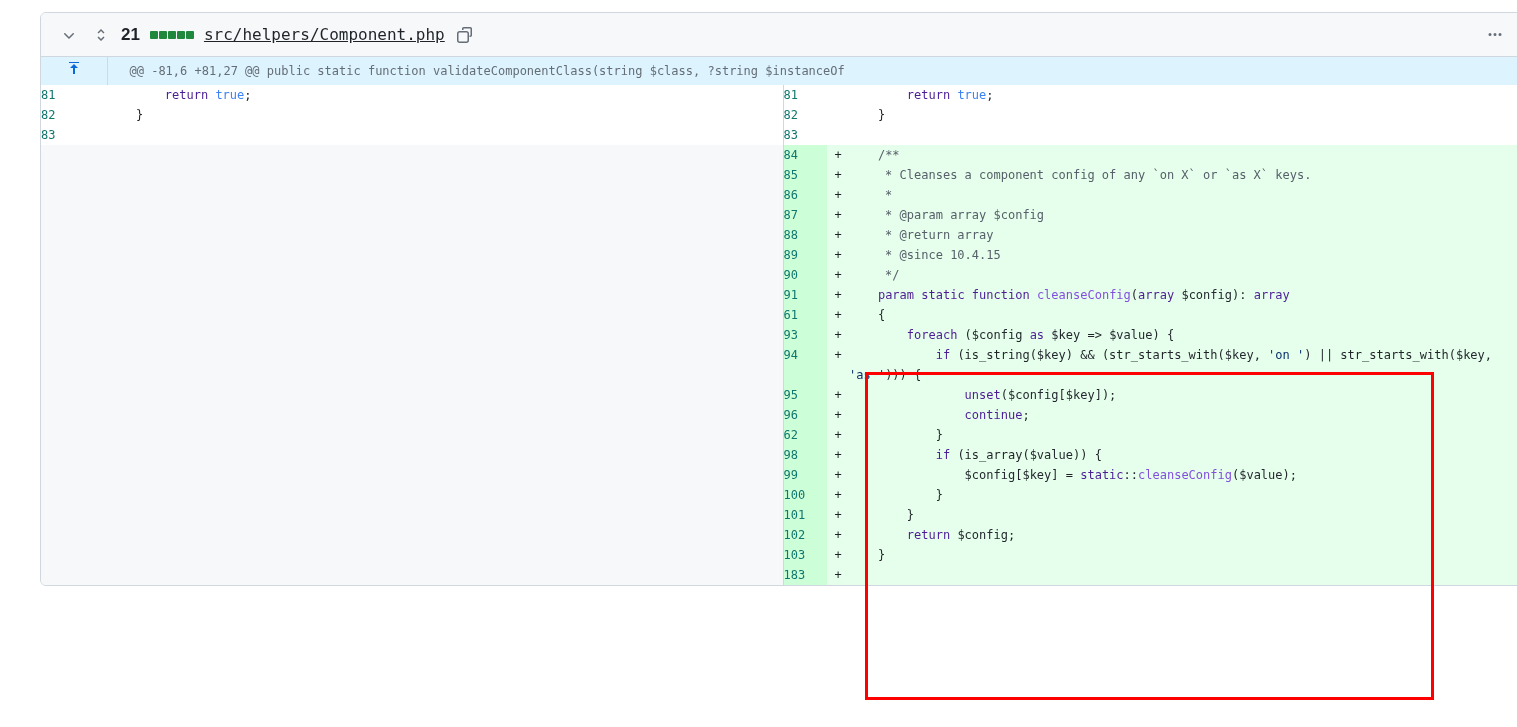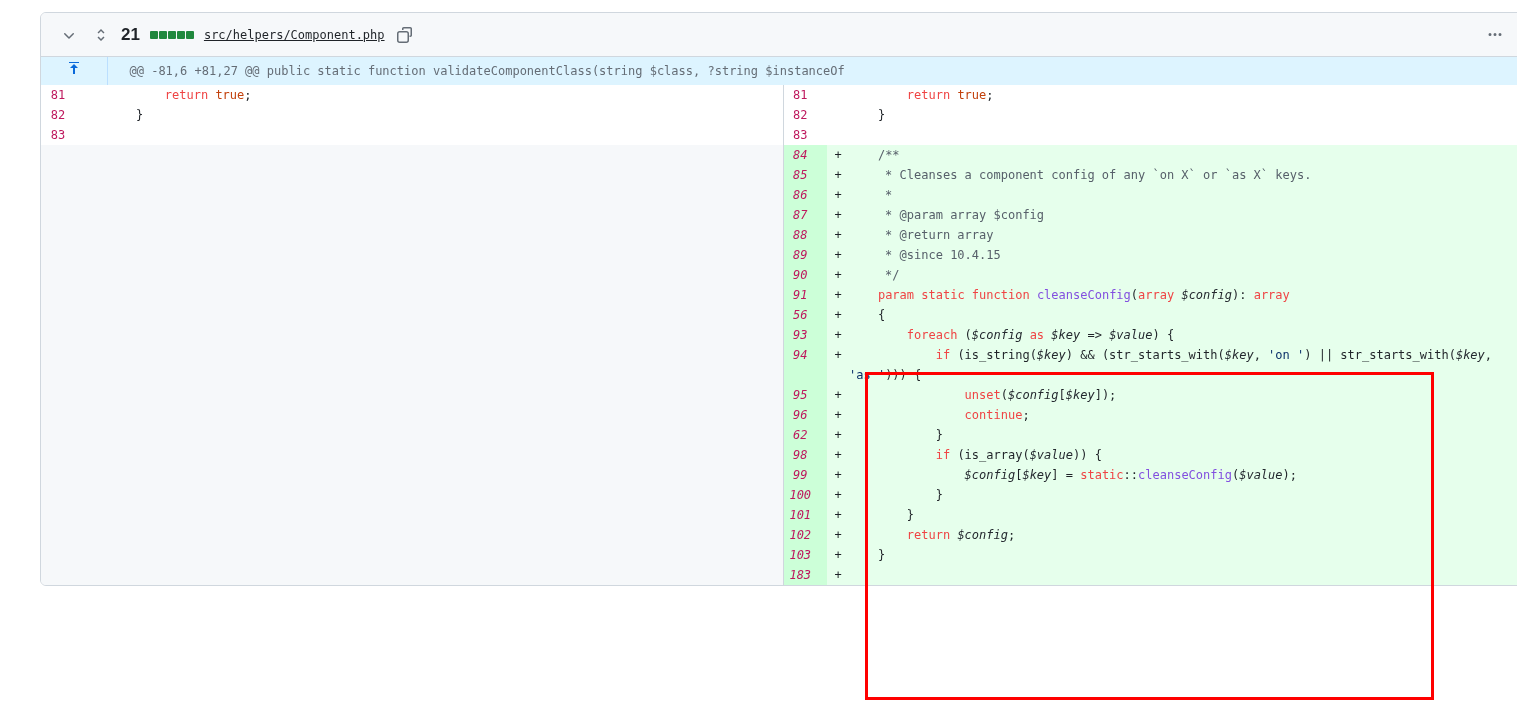"src/helpers/Component.php" .file-path { font-size: 12px -> 16px }
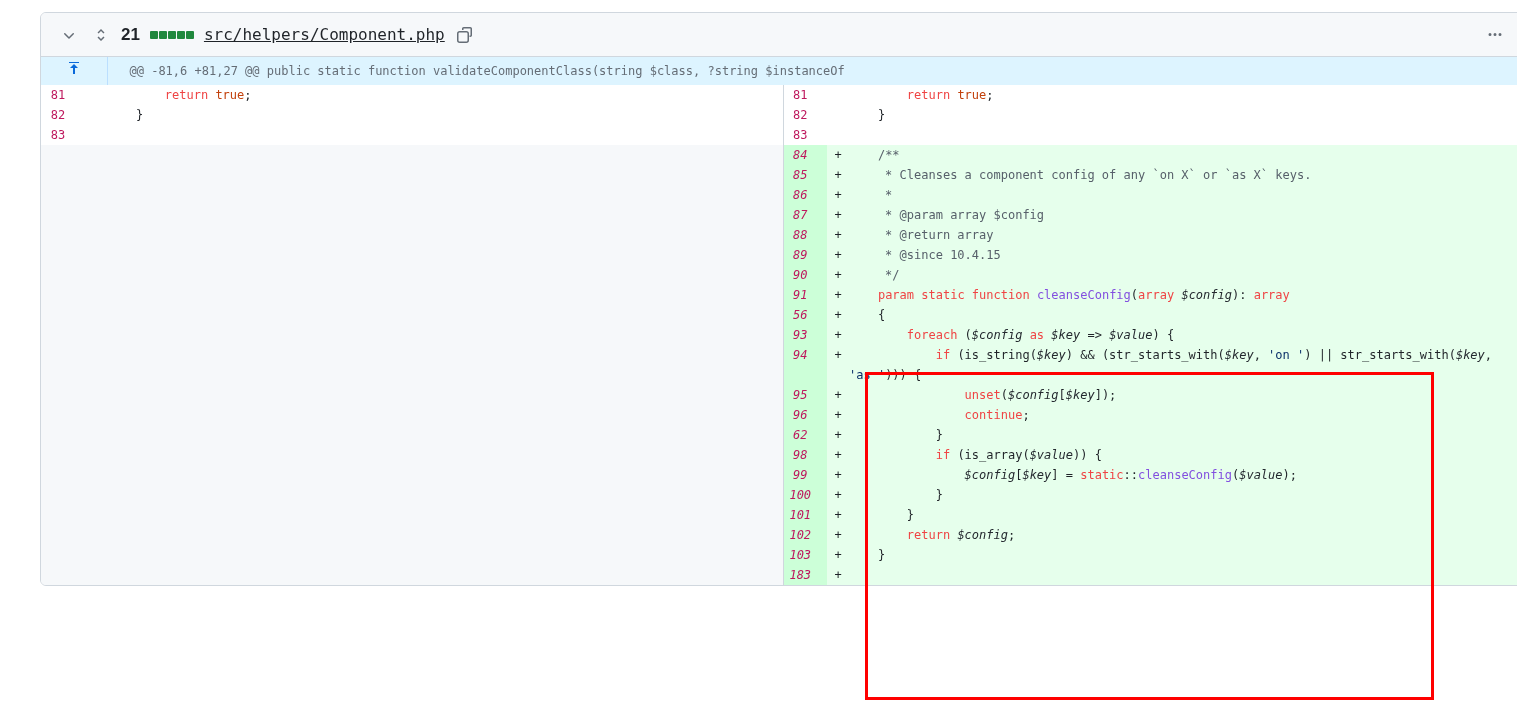"81" .num-cell { color: #be185d -> #0f766e; text-align: center -> left }
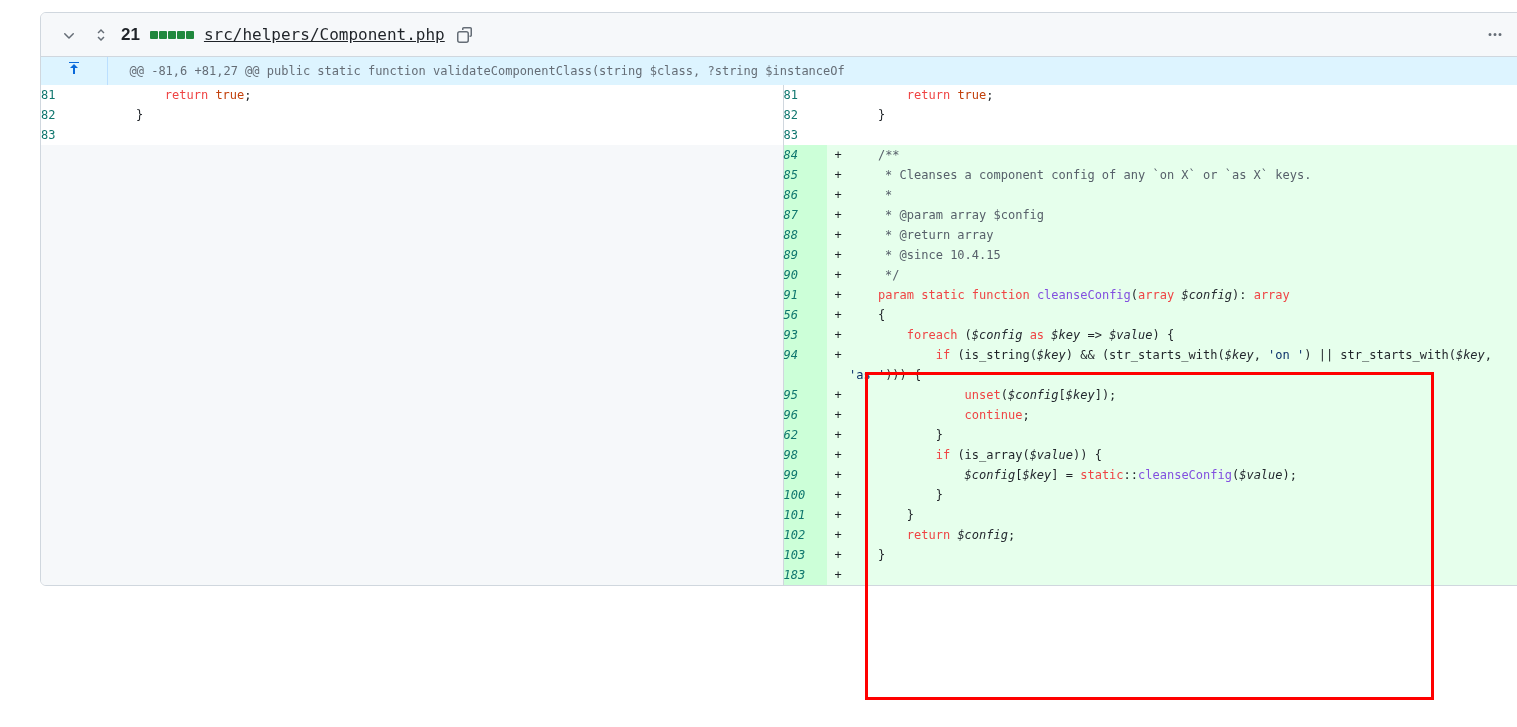"return" .kw { color: #ef4444 -> #4c1d95 }
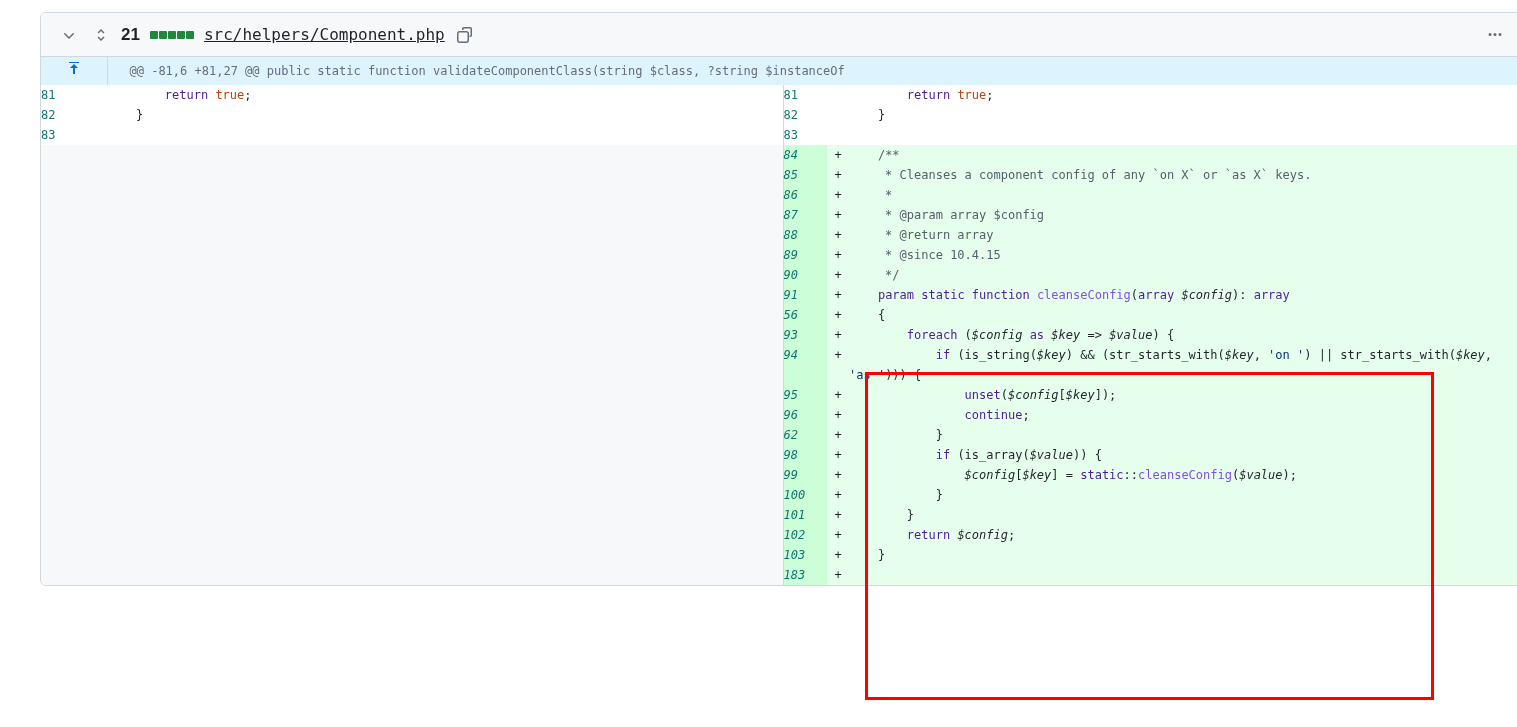"true" .const { color: #c2410c -> #3b82f6 }
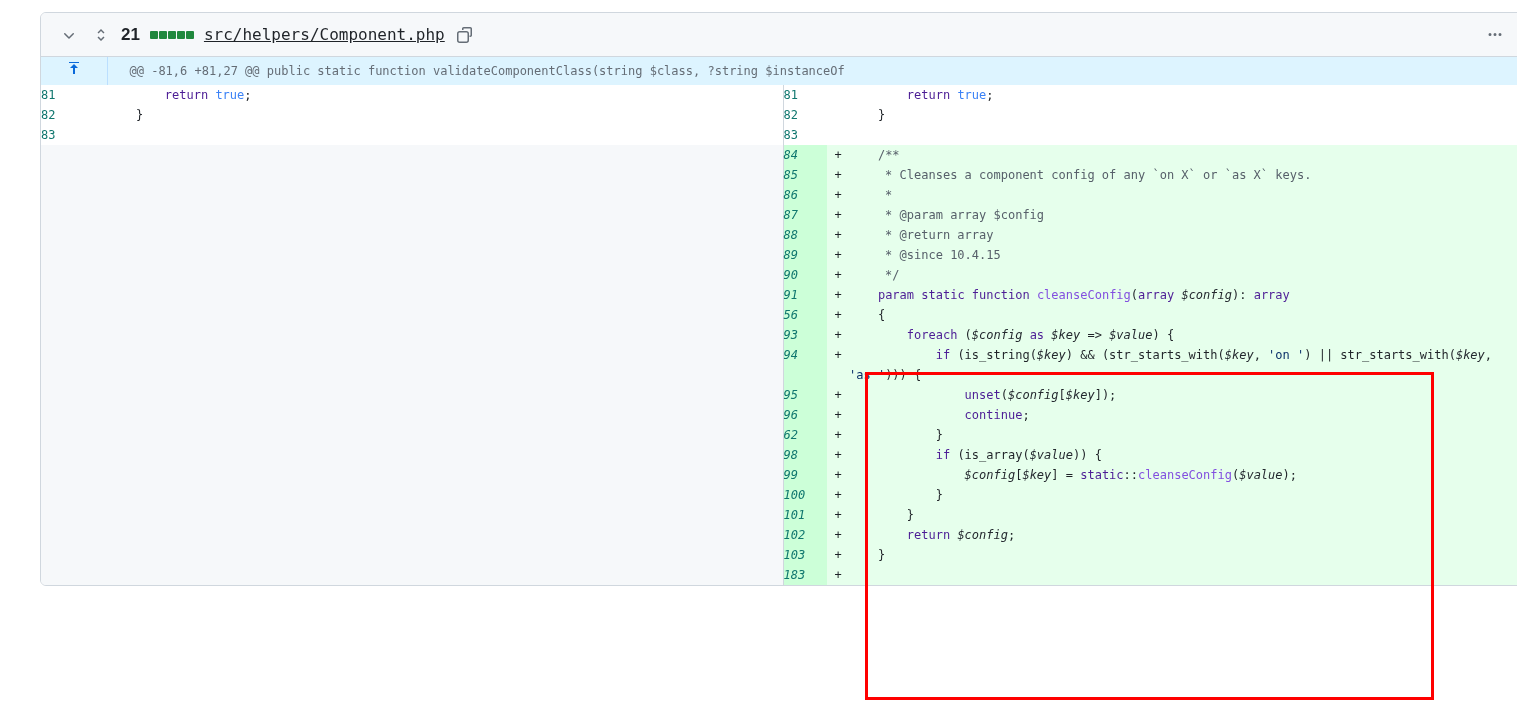"84" .num-cell.add-num { font-style: italic -> none }
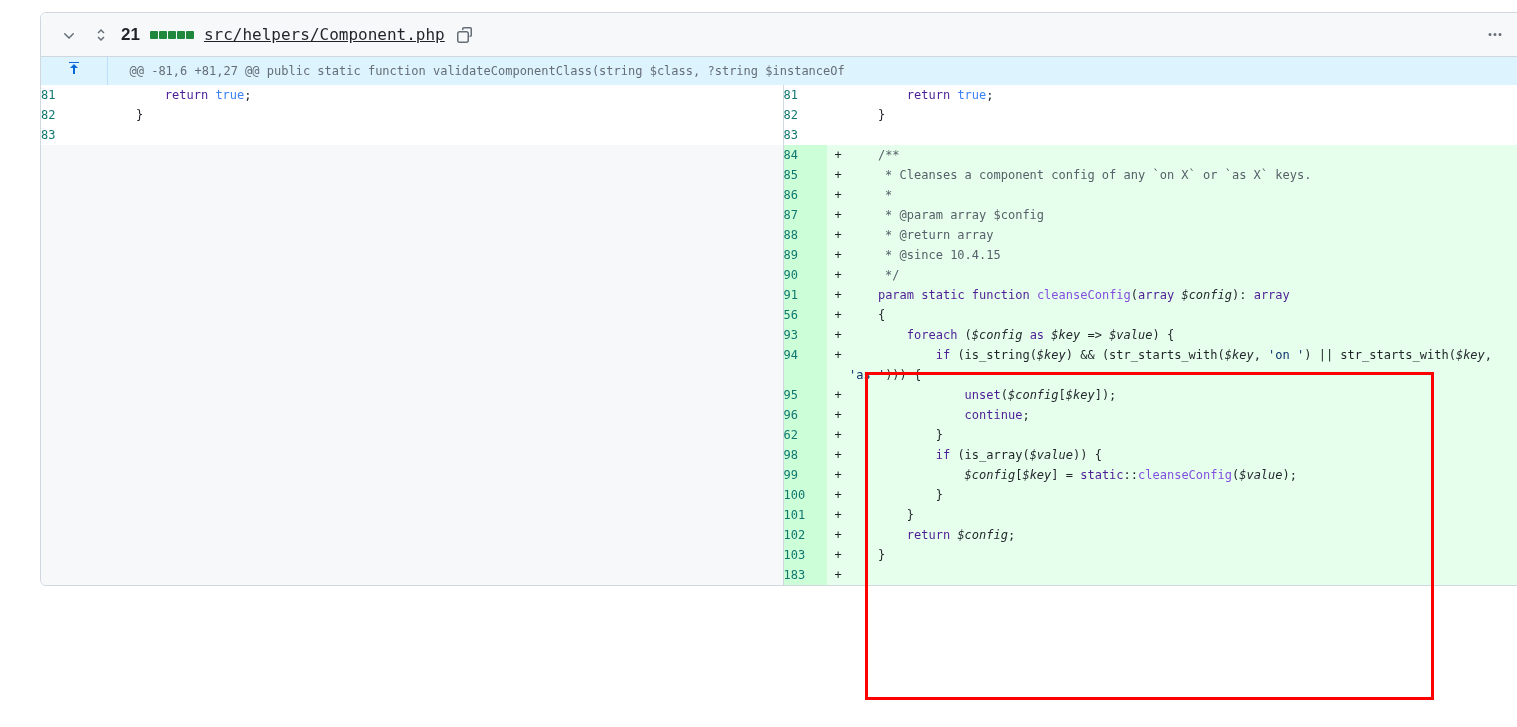"$config" .var { font-style: italic -> none }
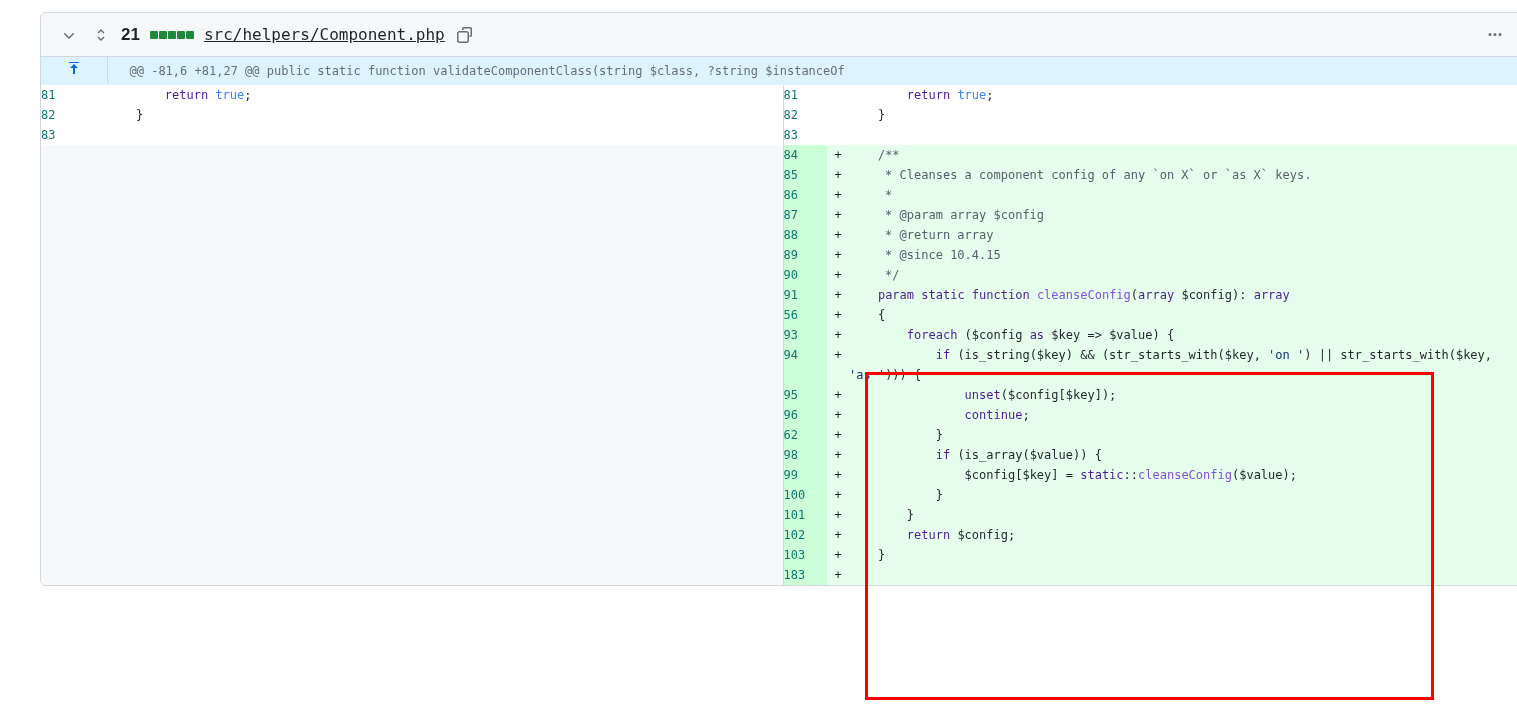"56" td.num-cell { text: 56 -> 61 }
